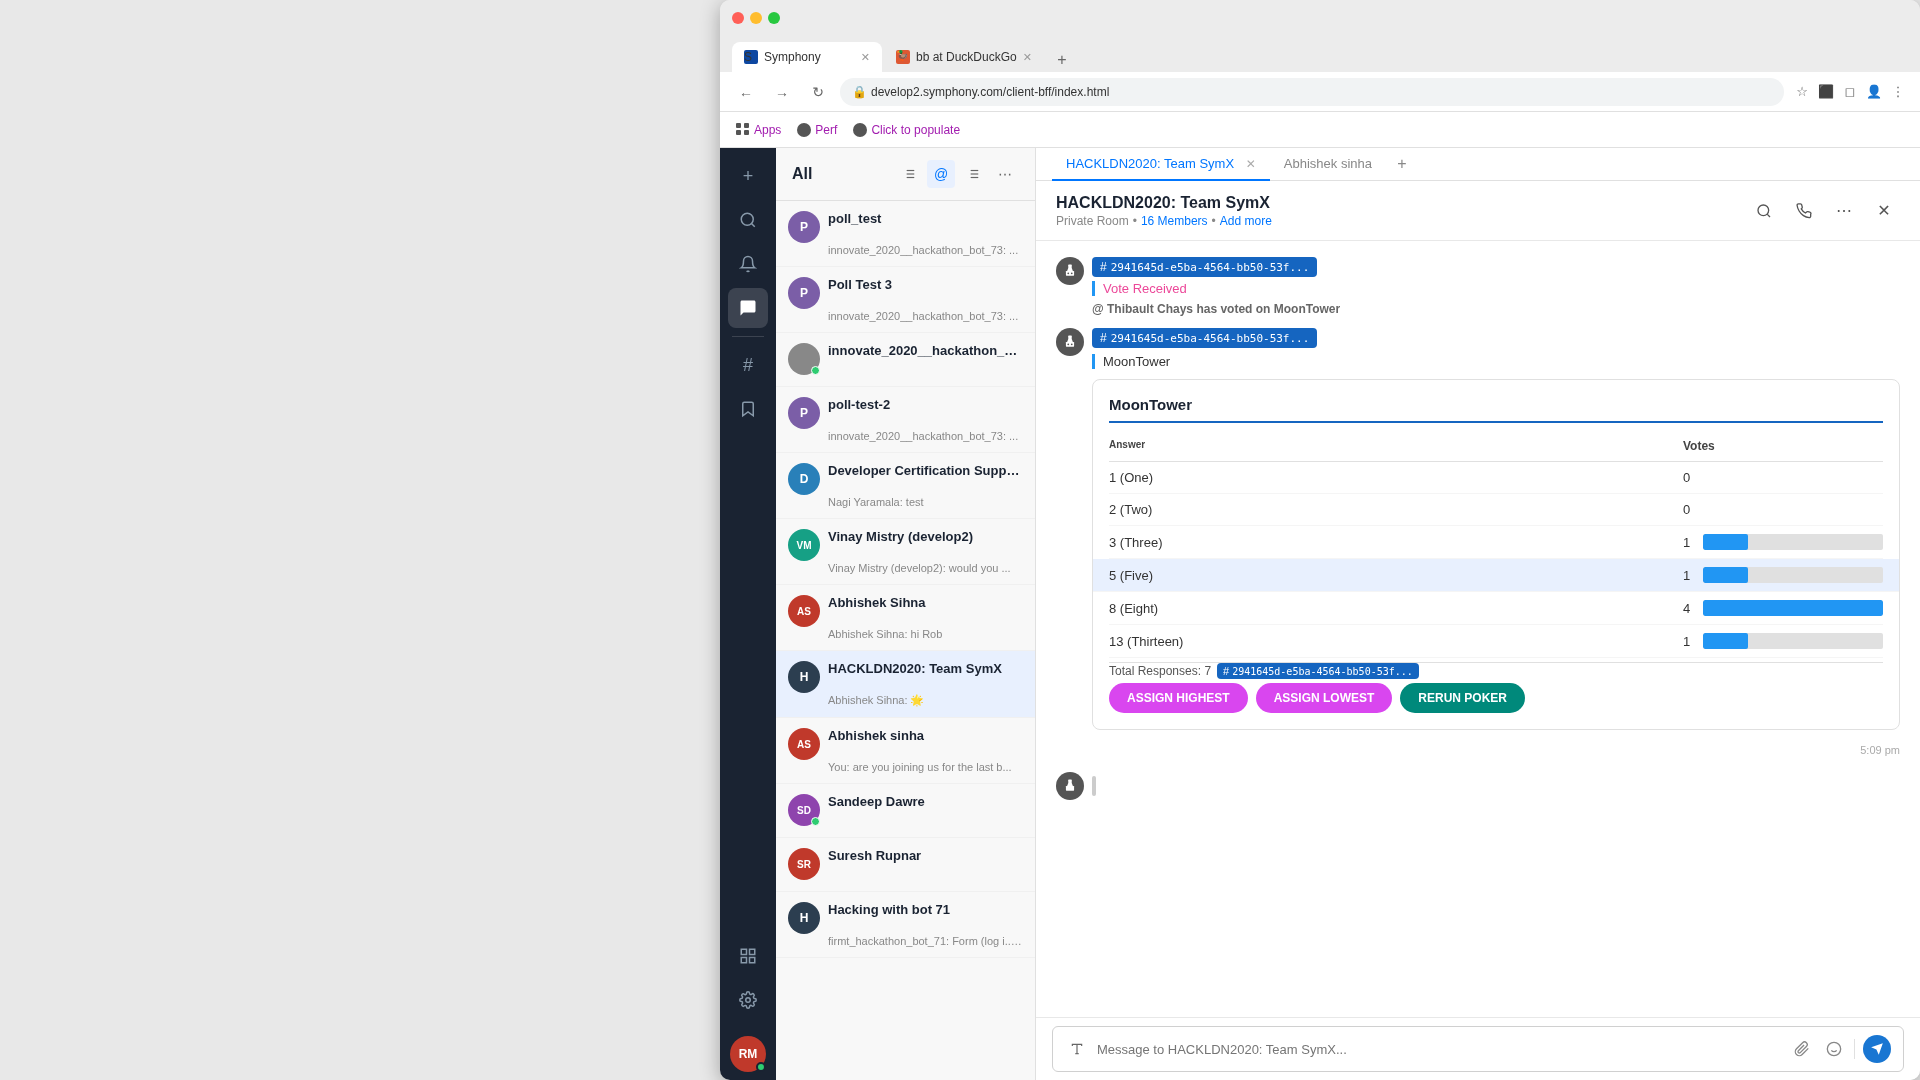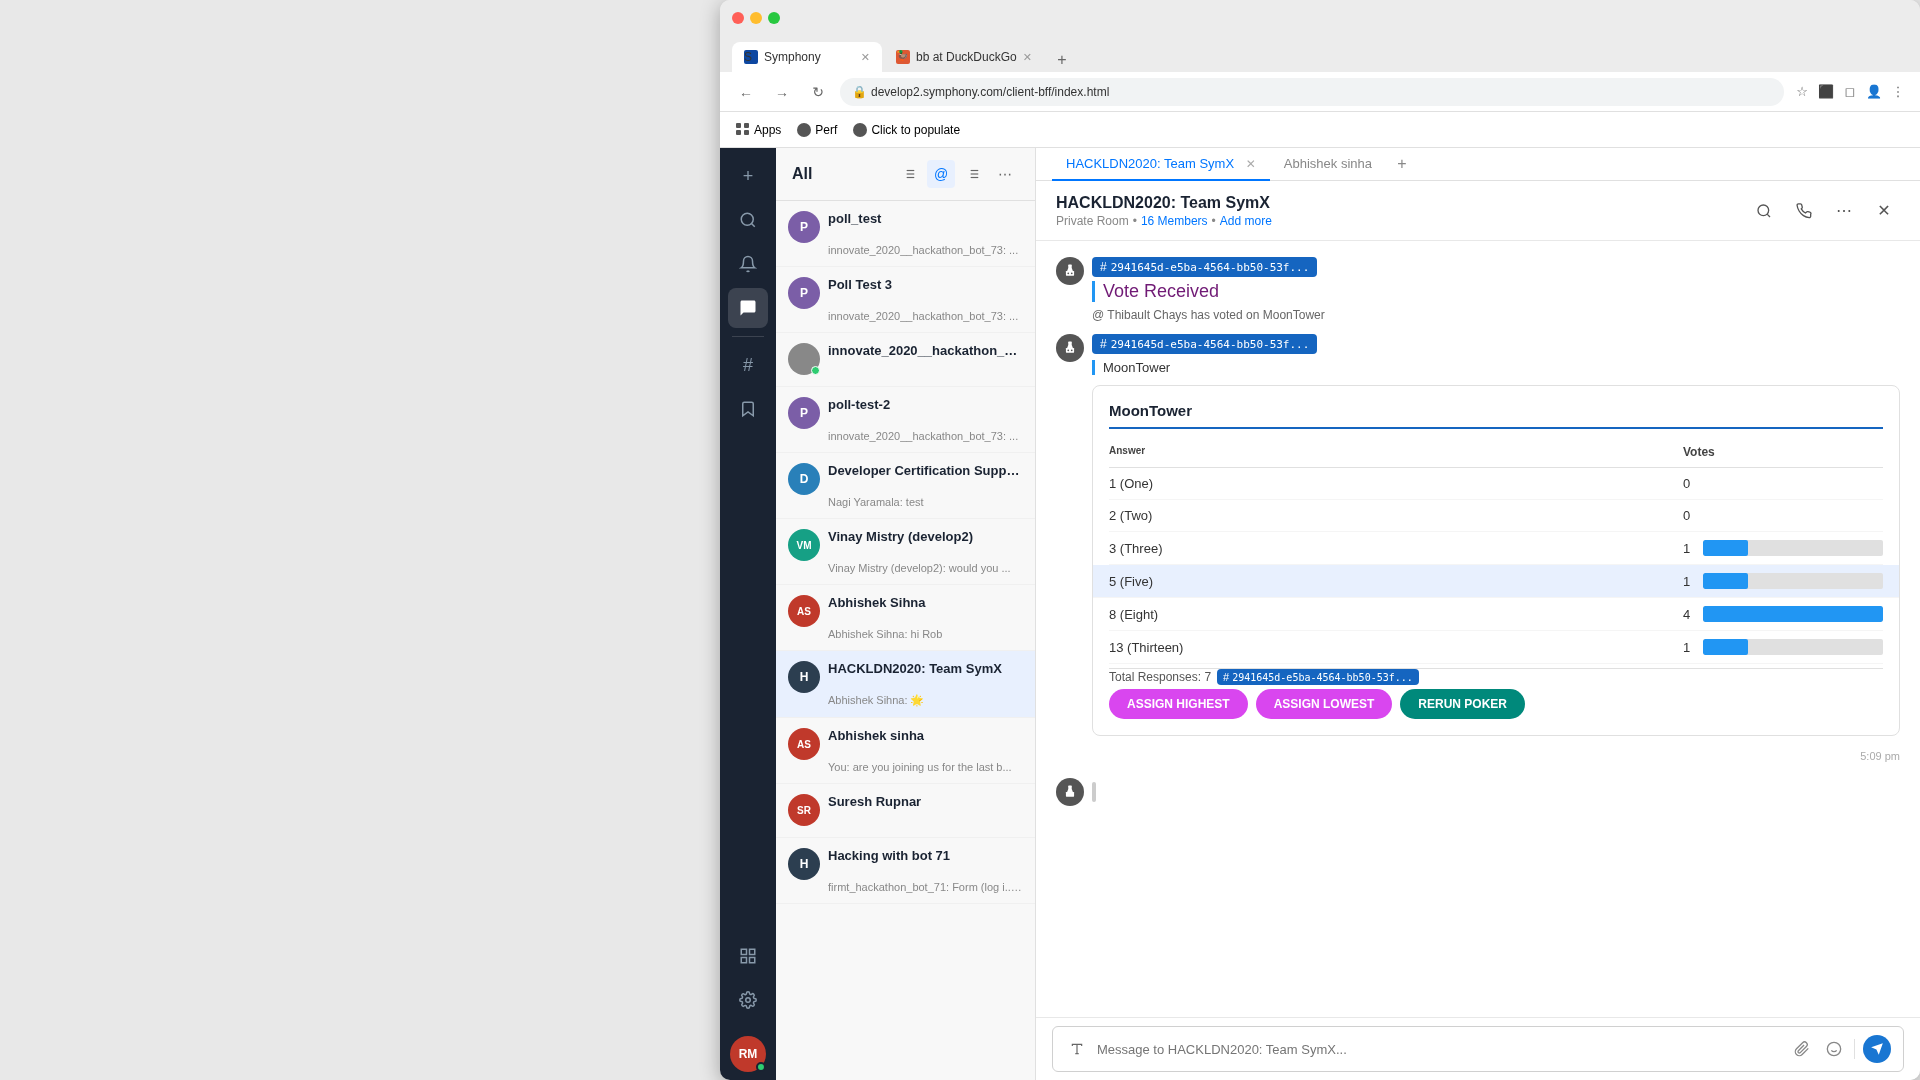"Apps" .toolbar-item { color: #000000 -> #a21caf }
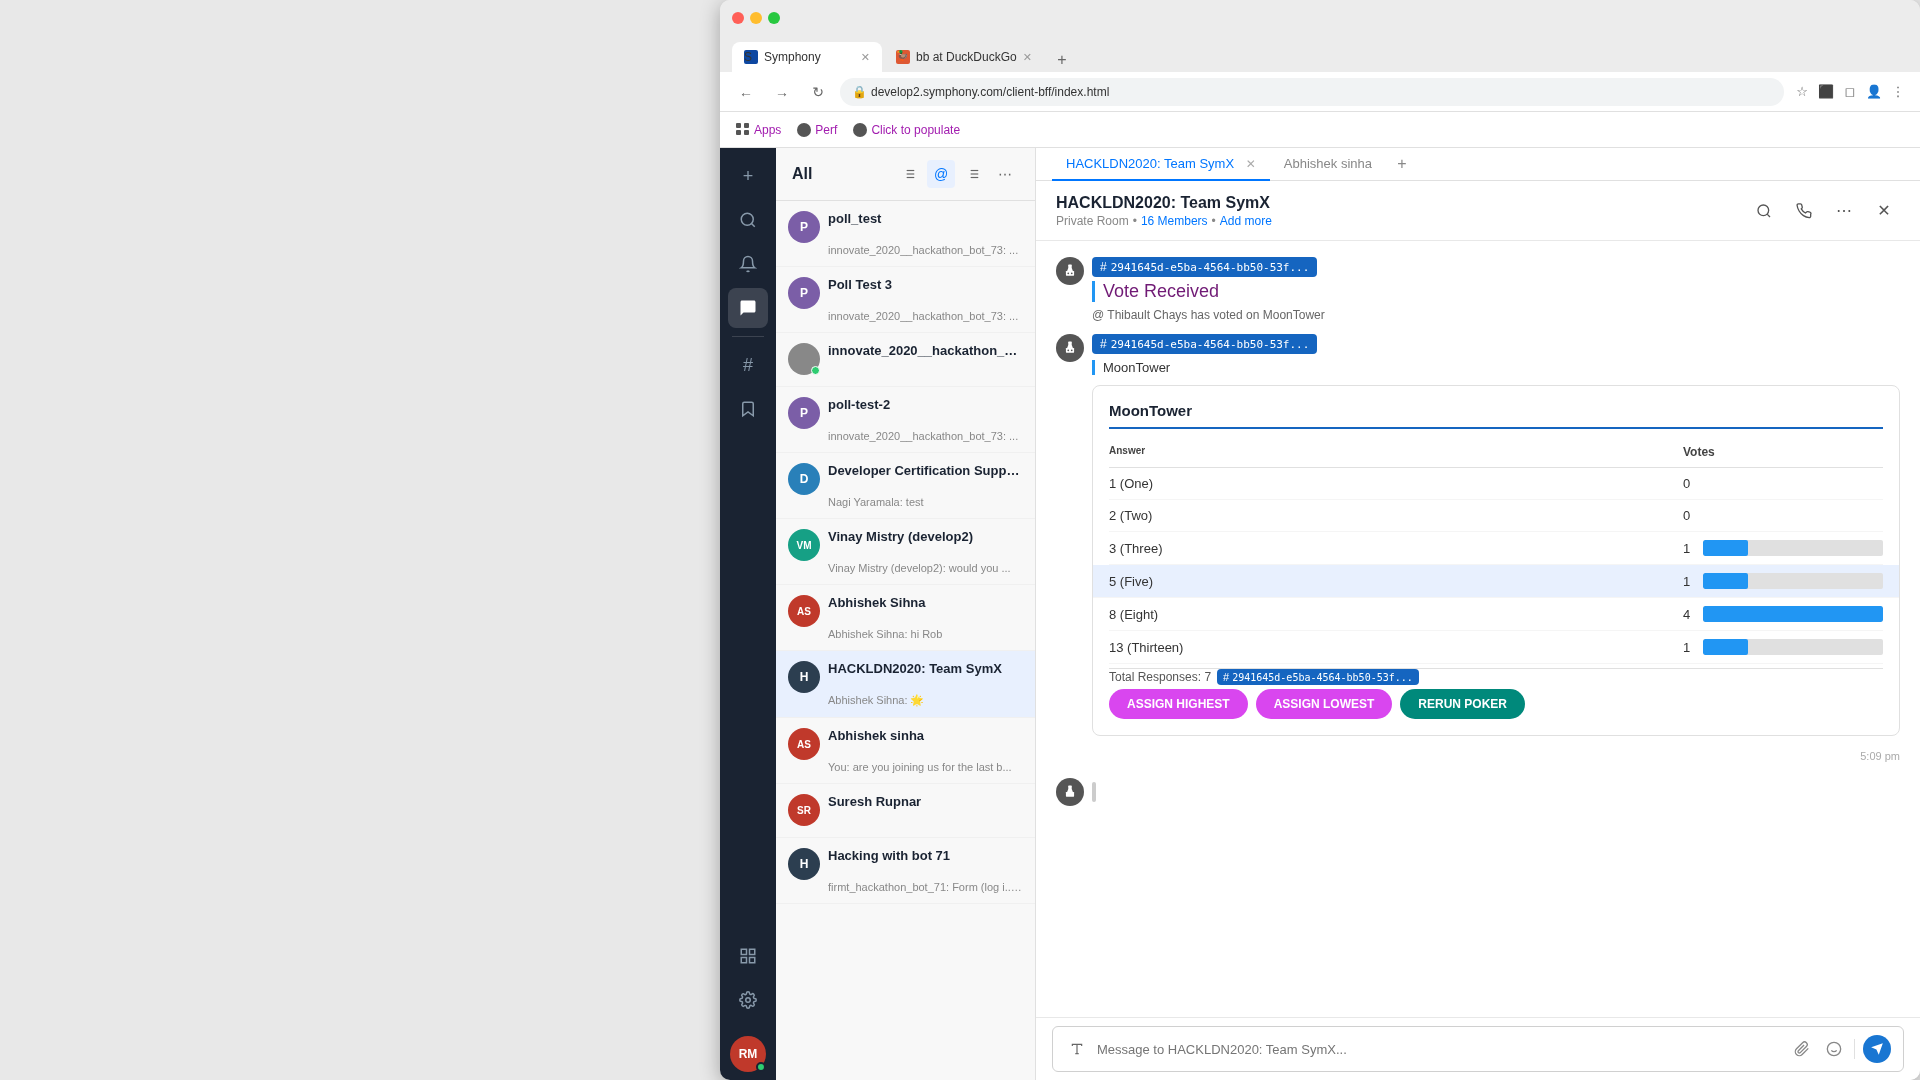"Vote Received" div { color: #701a75 -> #ec4899; font-size: 18px -> 13px }
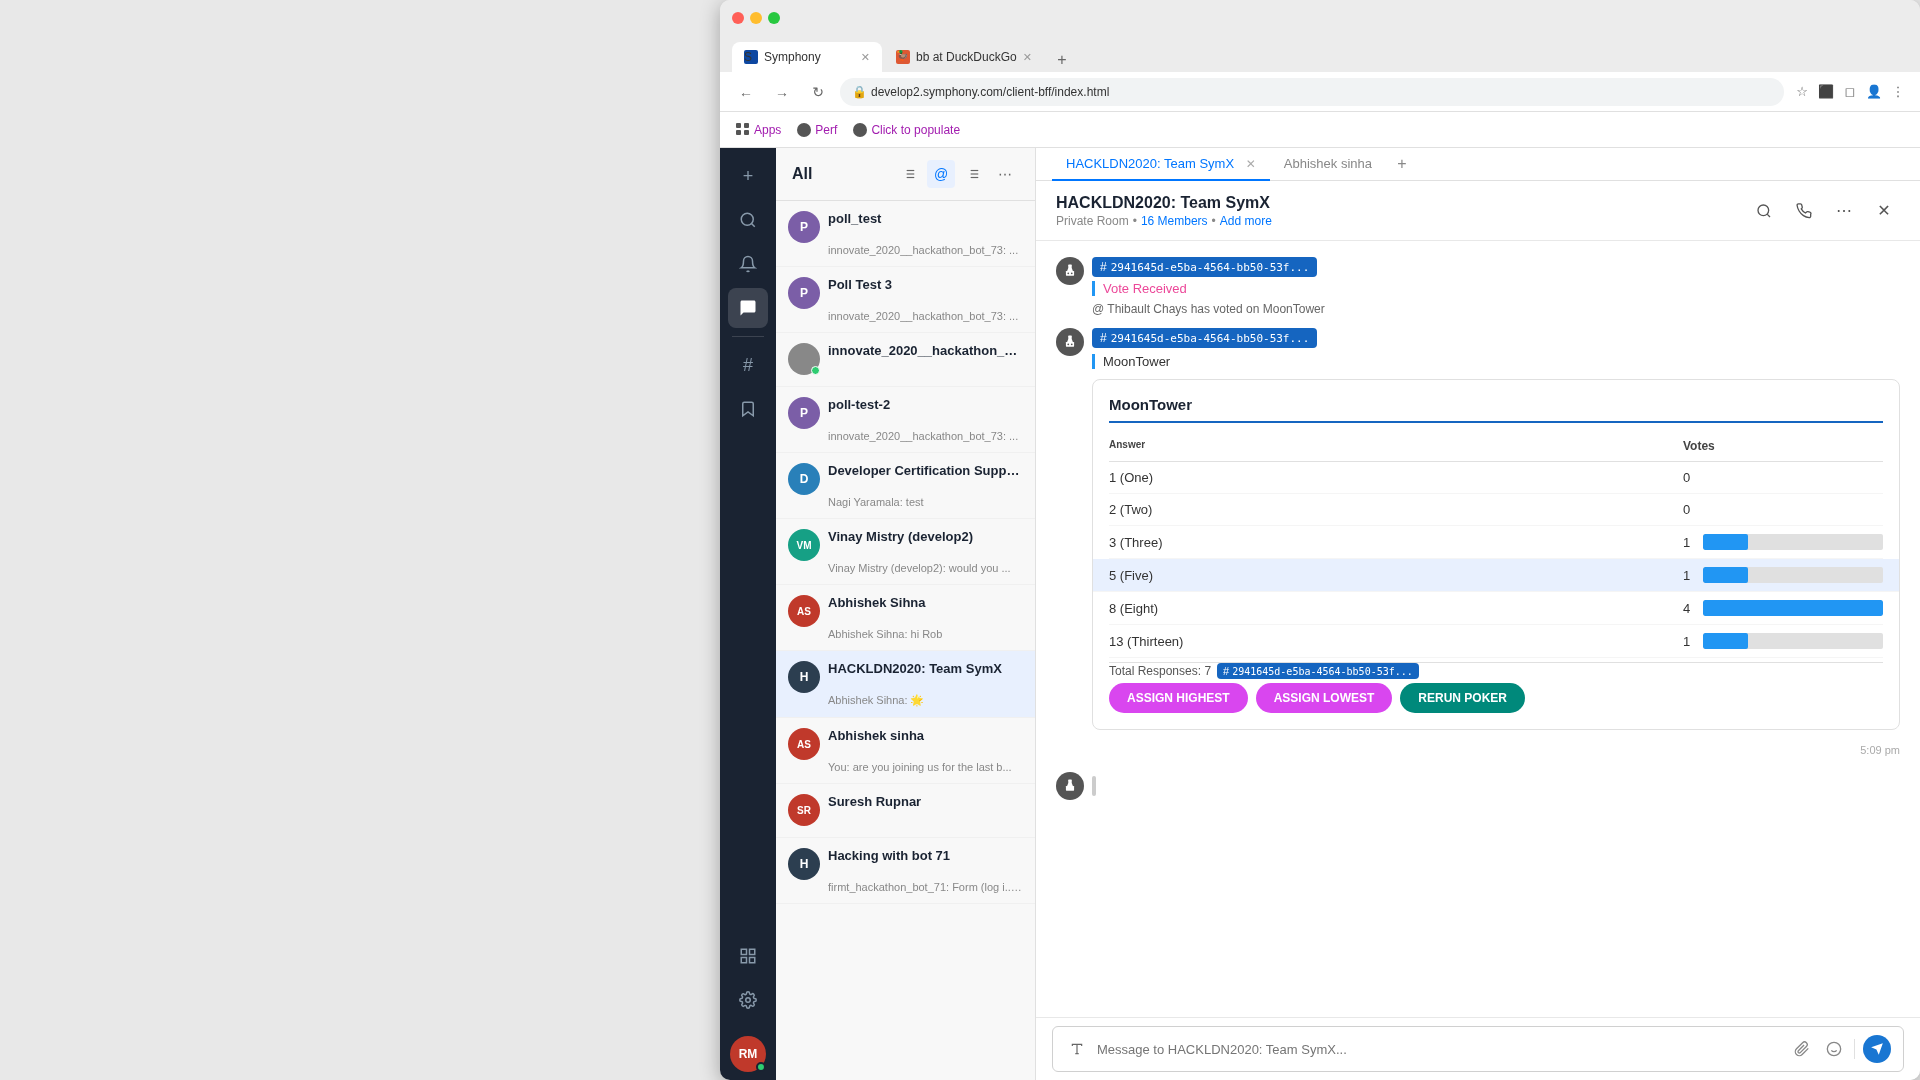"@ Thibault Chays has voted" div { font-weight: none -> bold }
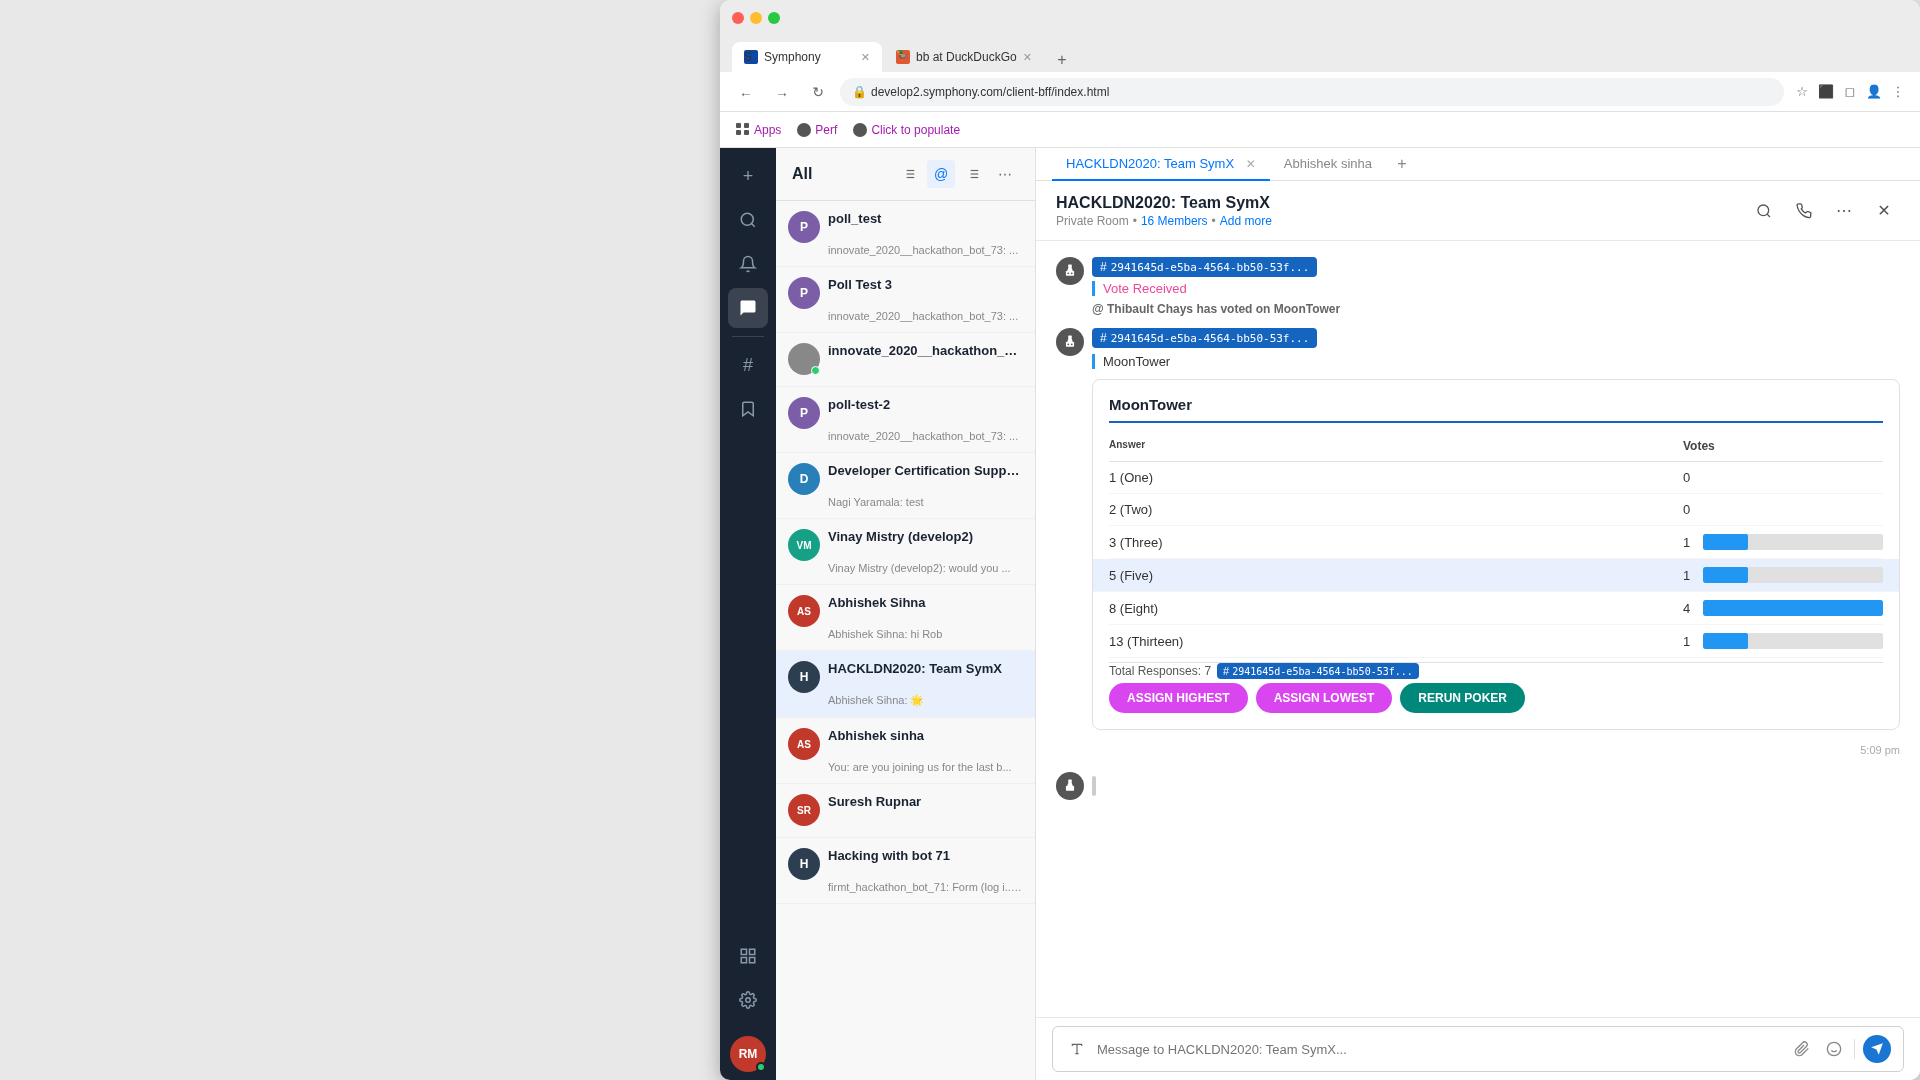"SD" div.conv-item { html: none -> <div> <div> SD <div></div> </div> <div> <div>Sandeep Dawre</div> <div></div> </div> </div> }
